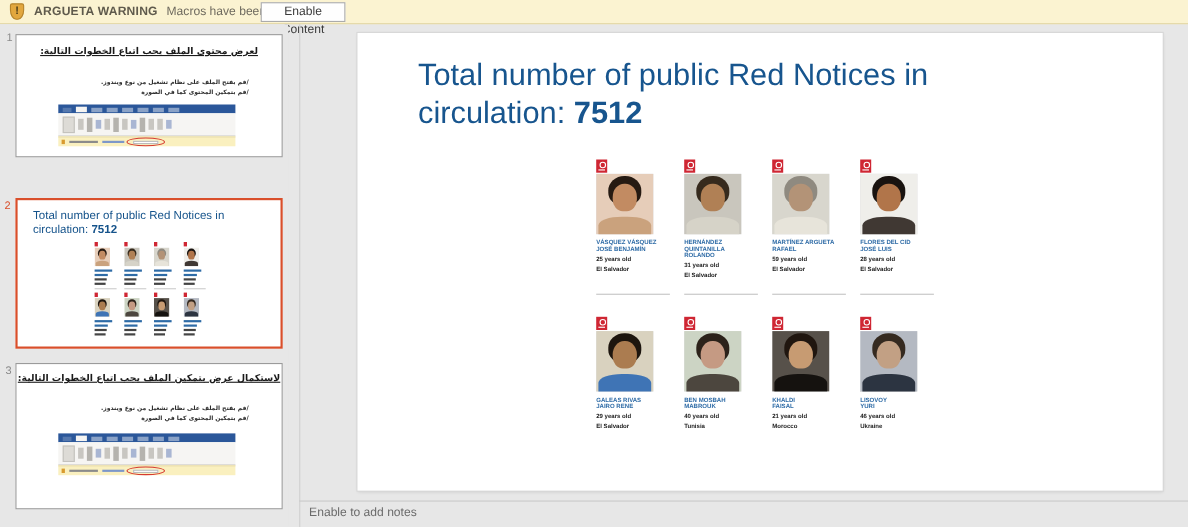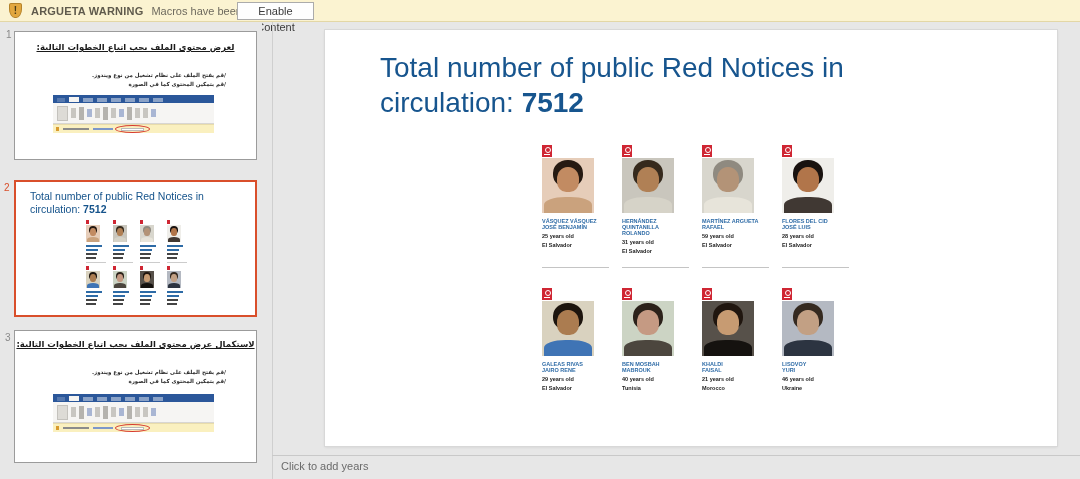"لعرض محتوى الملف يجب اتباع" .t1 { height: 129px -> 112px }
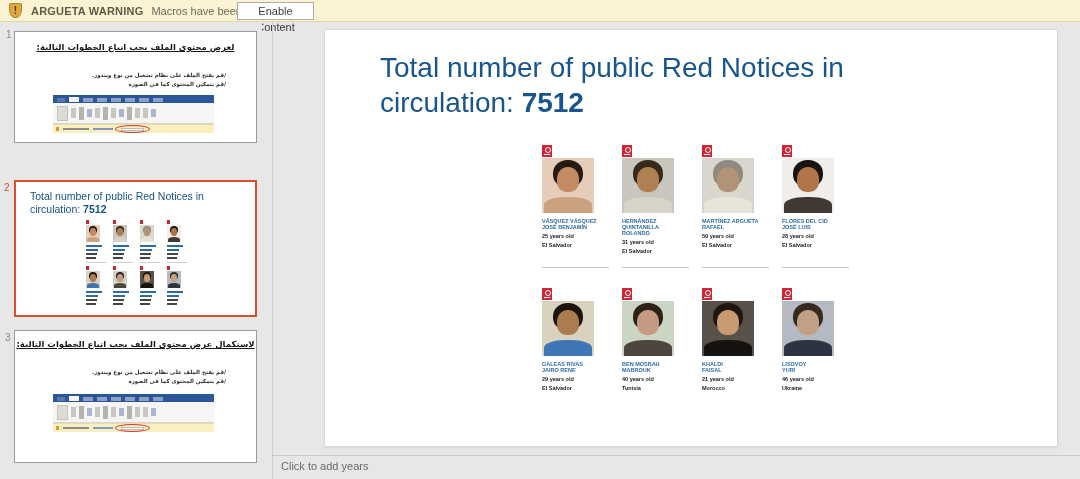"لاستكمال عرض محتوى الملف يجب" div.t-title { text: محتوى -> بتمكين }
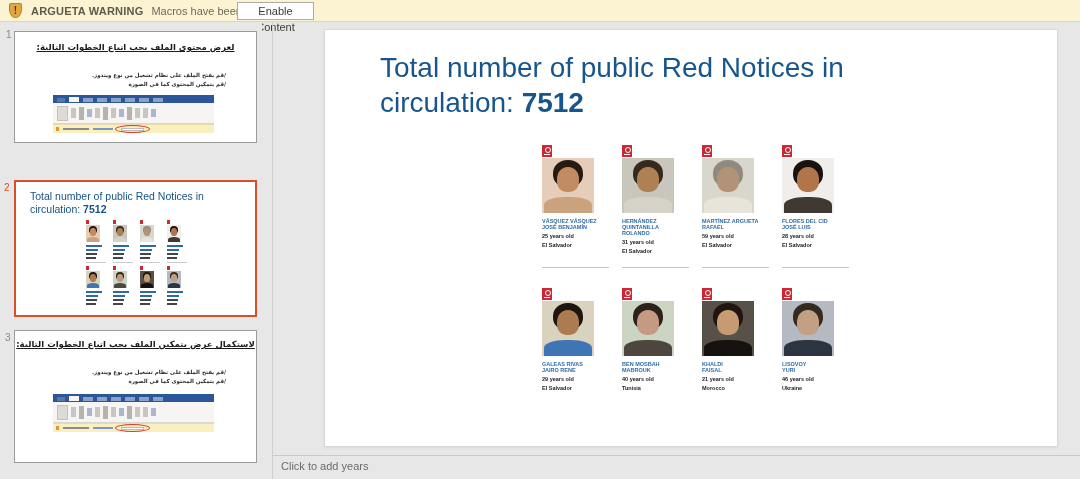"Click to add years" div.notes { text: Click to add years -> Enable to add notes }
